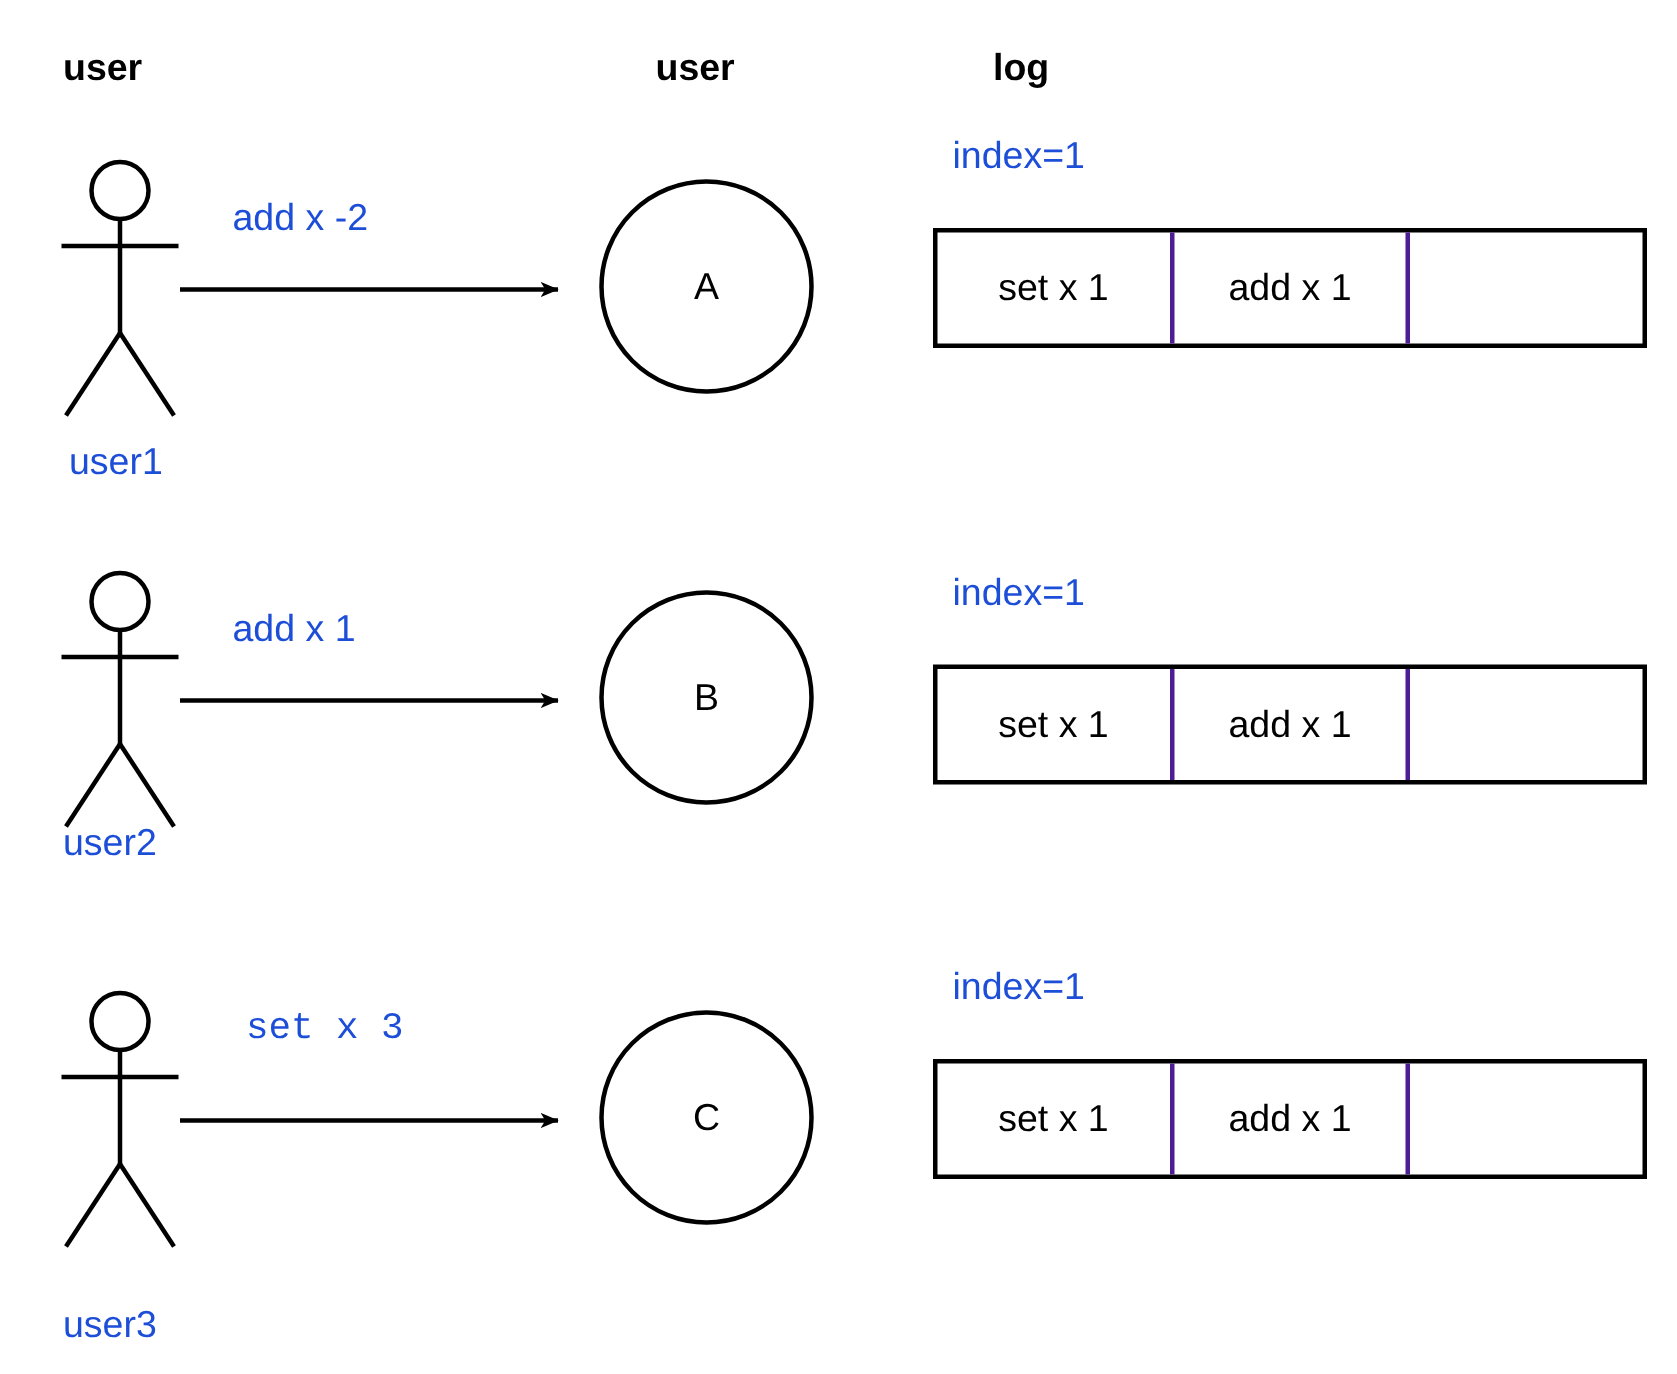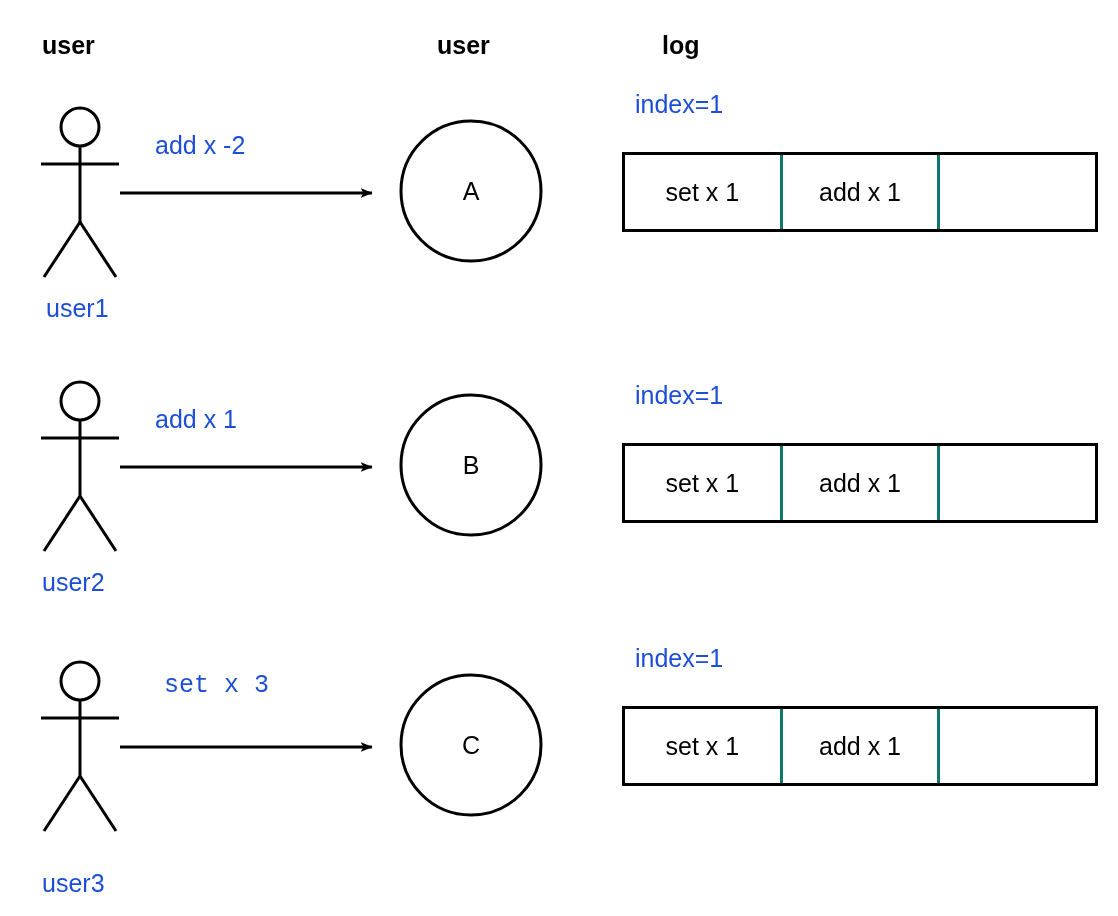"set x 1" .log-cell { border-right: 3px solid #0f766e -> 3px solid #4c1d95 }
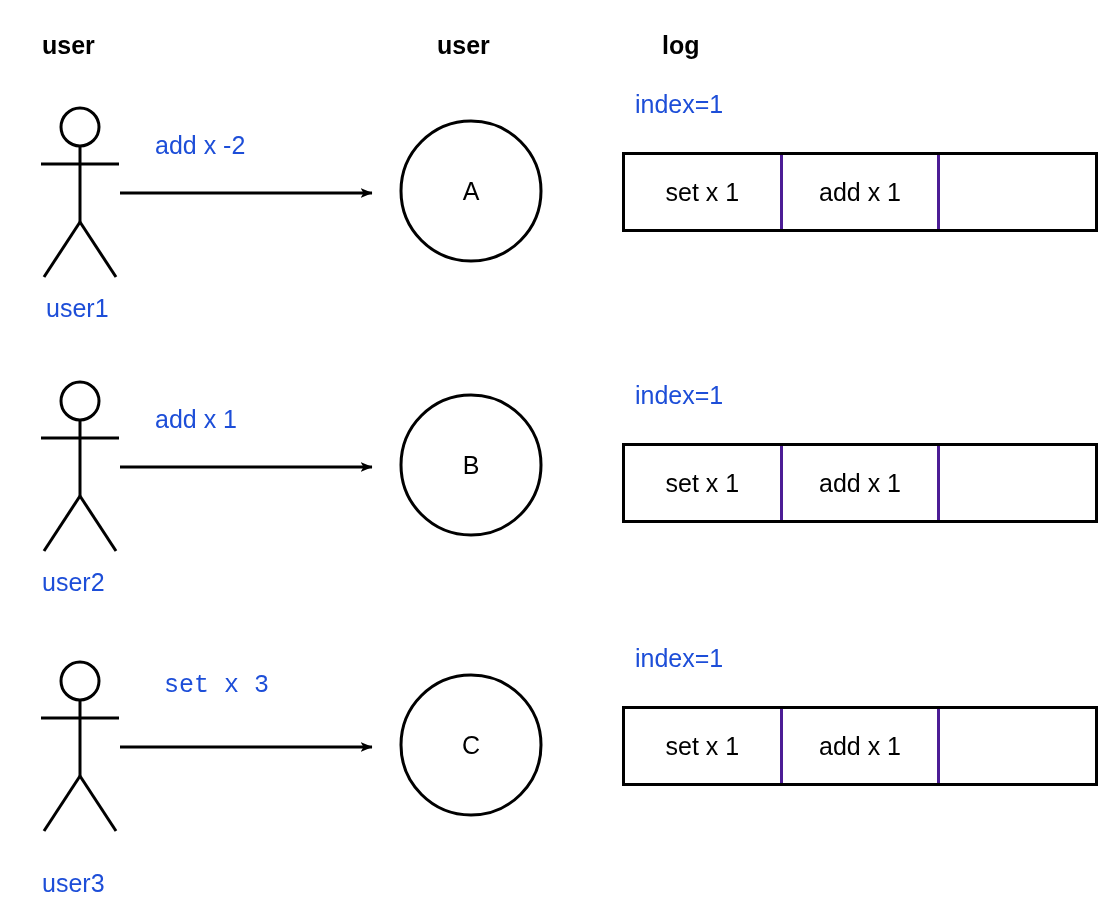"user2" div.plain-text { top: 570px -> 550px }
